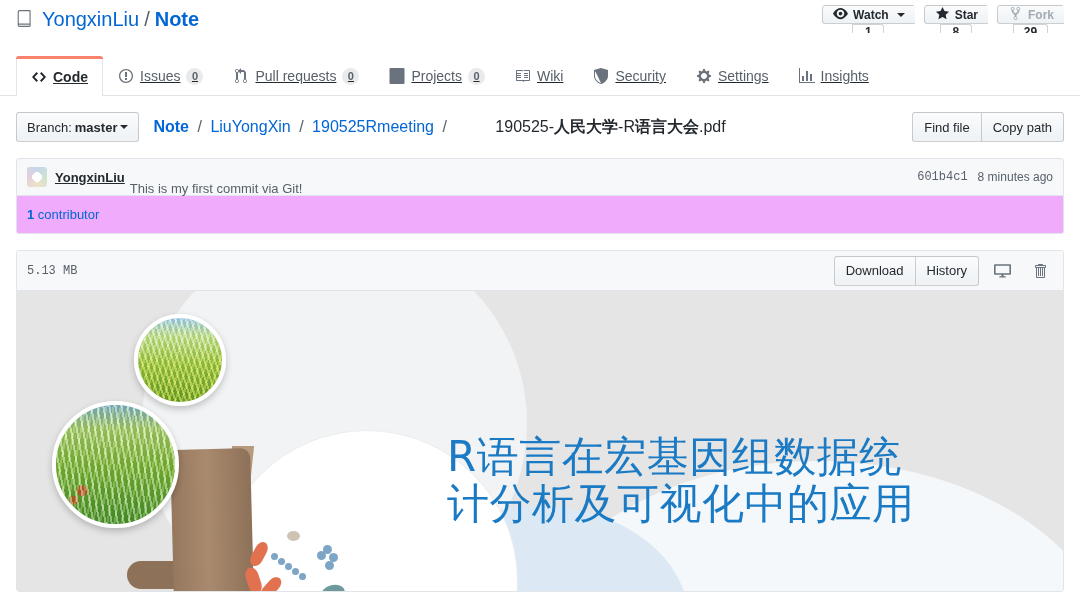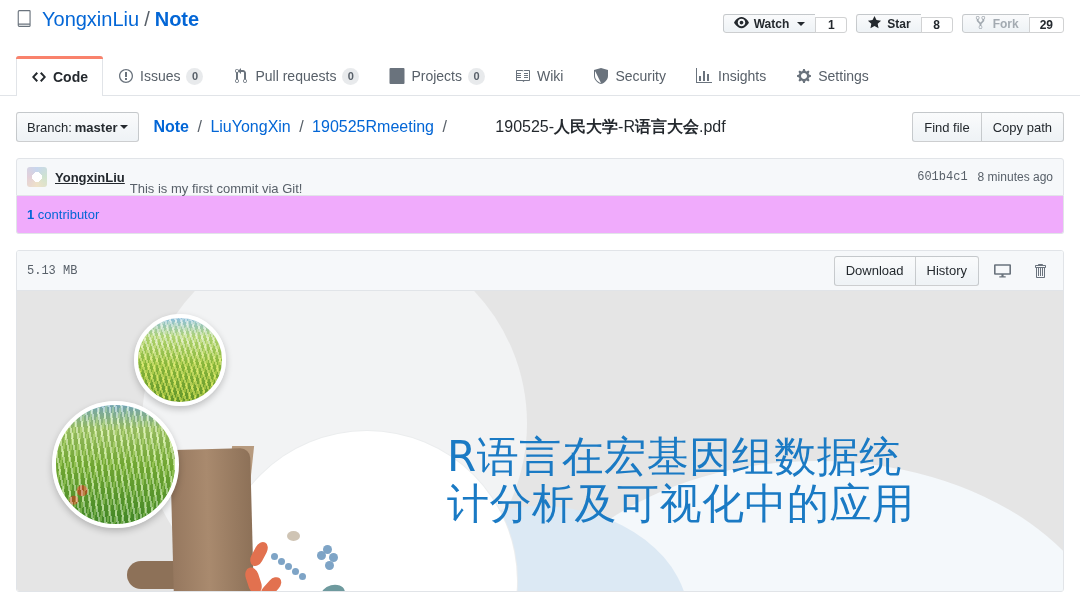"Watch" .btn-group { align-items: flex-end -> center; flex-direction: none -> column }
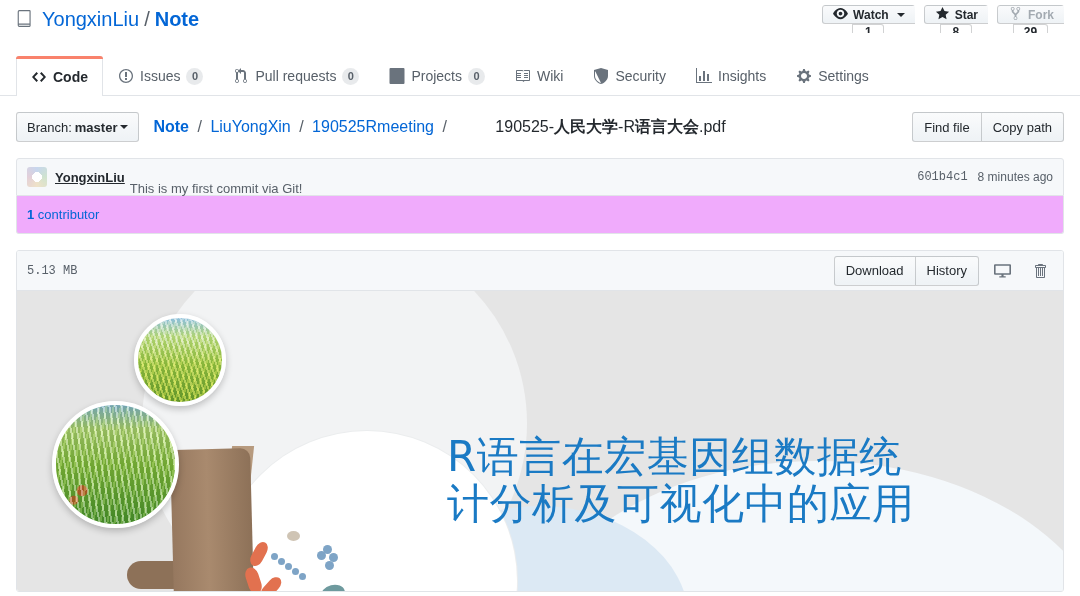"Code" .repo-nav { text-decoration: none -> underline }
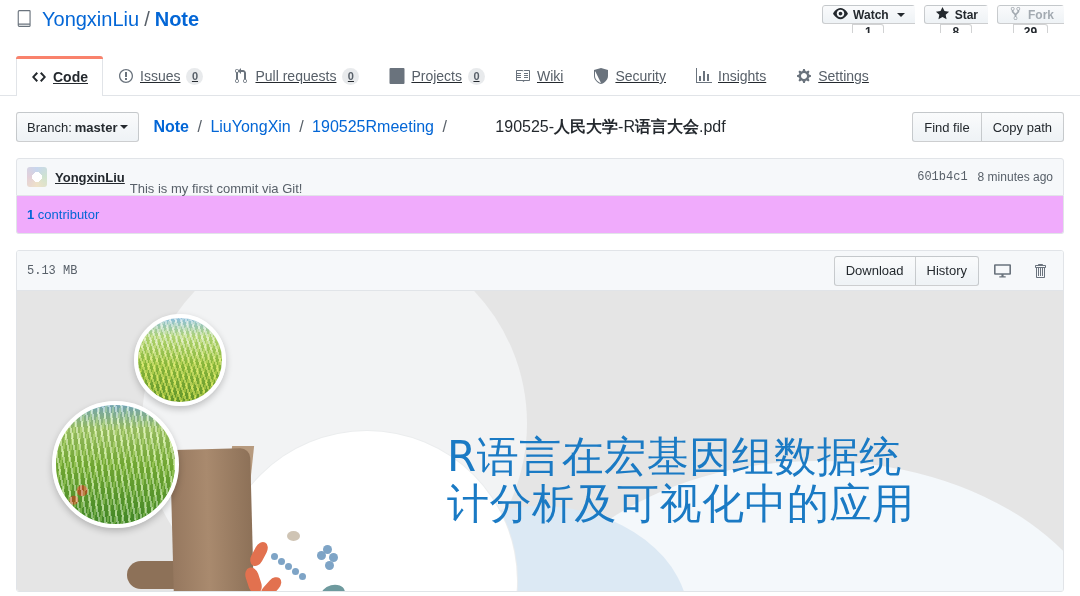"Insights" div.tab { order: before "Settings" -> after "Settings" }
